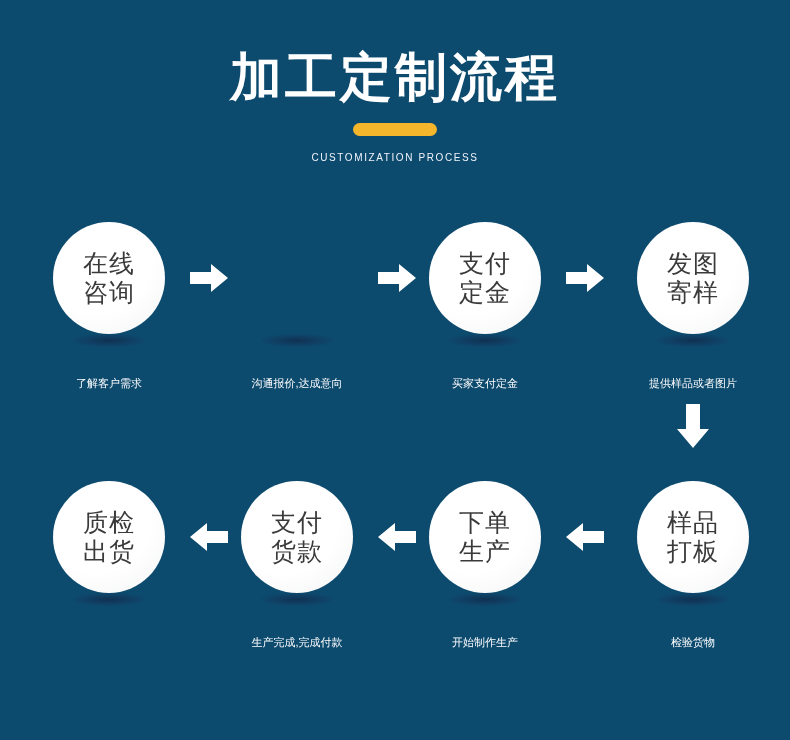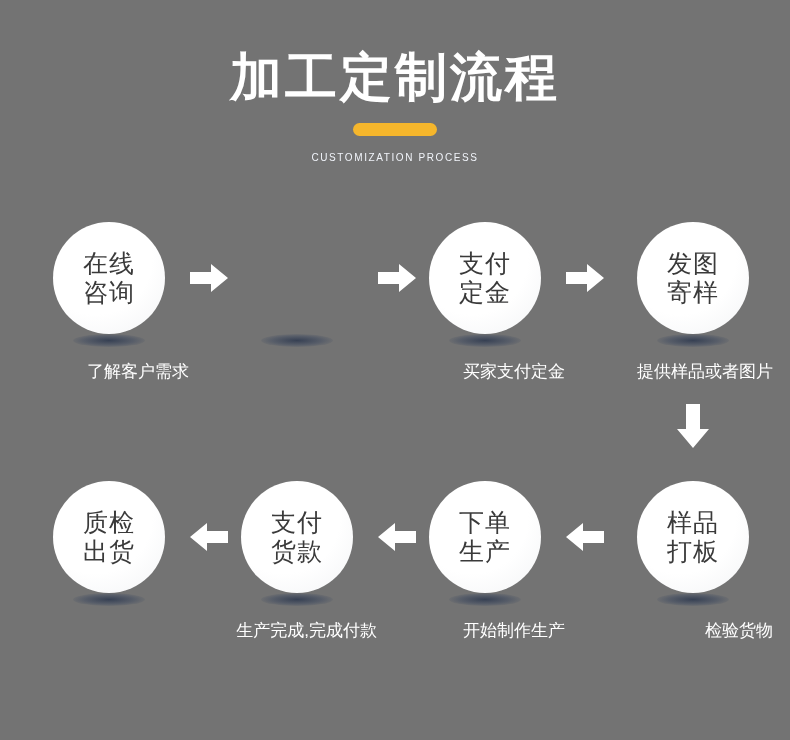"加工定制流程" #flow-banner { background: #737373 -> #0c4a6e }
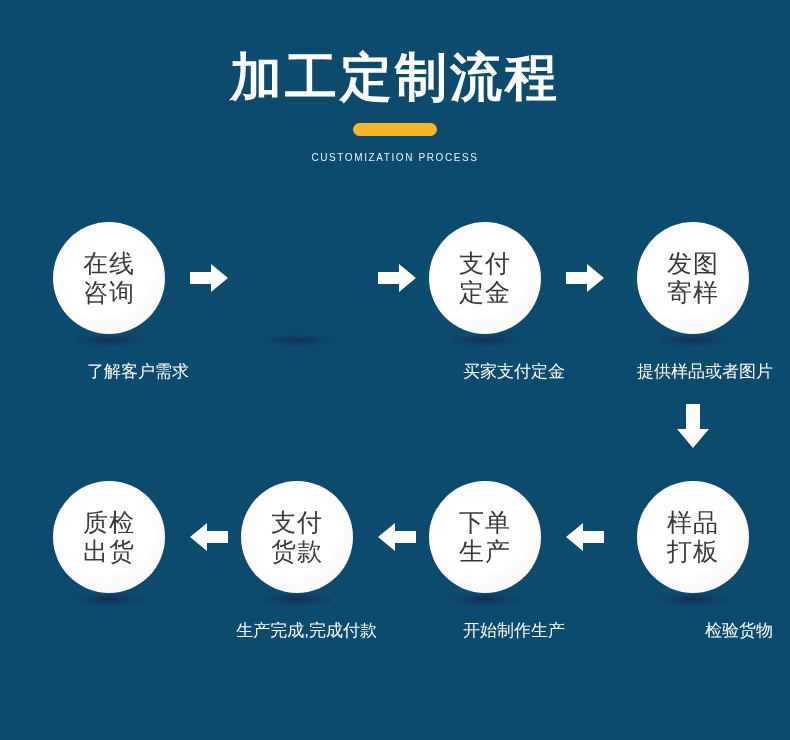"在线" .node { text-align: right -> center }
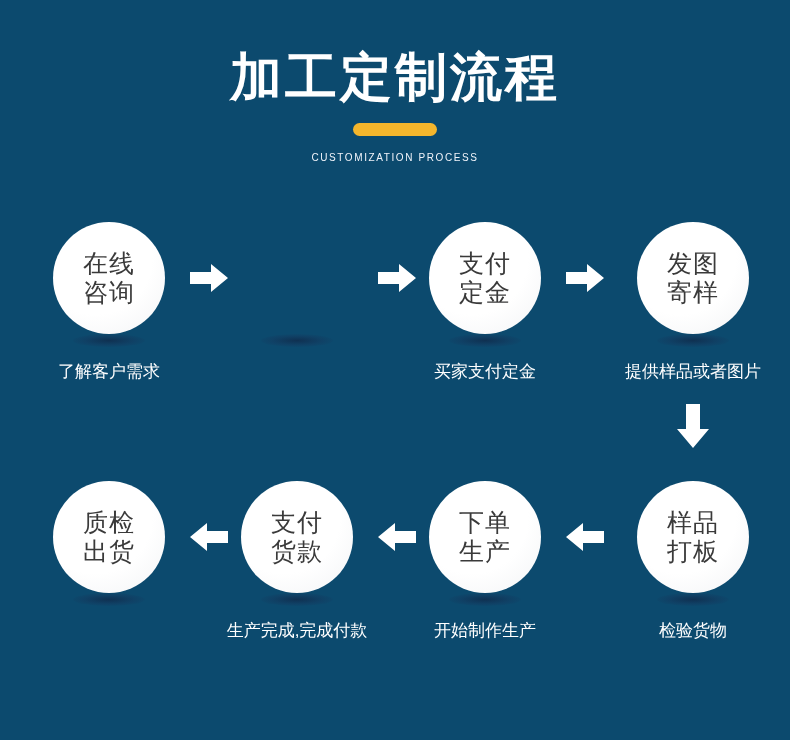"了解客户需求" .node-caption { font-size: 17px -> 11px; margin-top: 12px -> 23px }
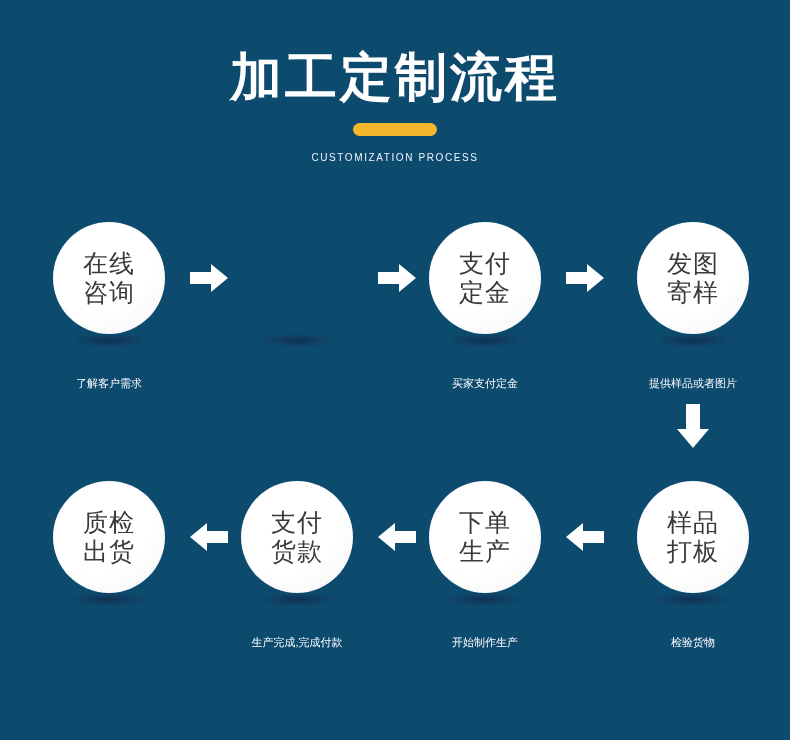"沟通报价,达成意向" div.node-caption { html: none -> <div>沟通报价,达成意向</div> }
